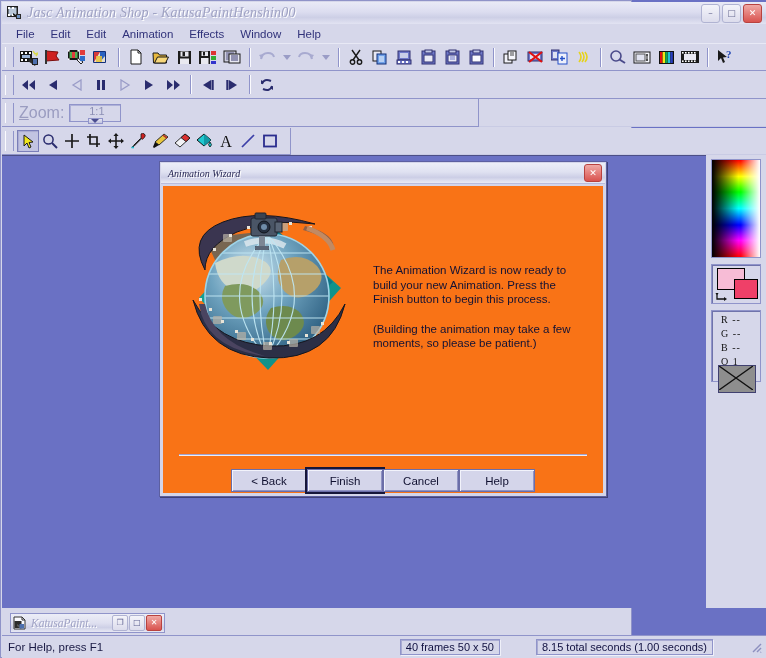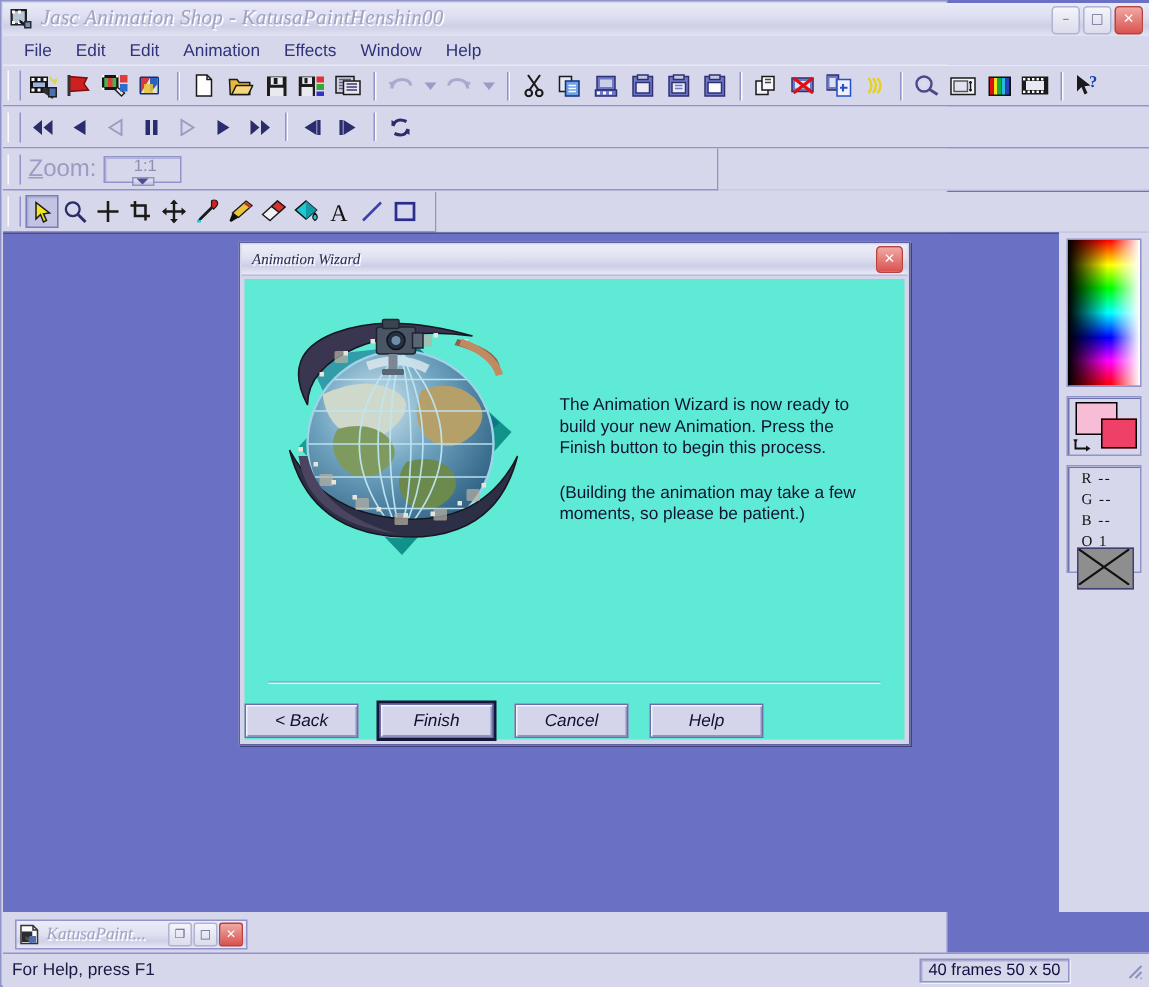"The Animation Wizard is now" .dlg-body { background: #5eead4 -> #f97316 }
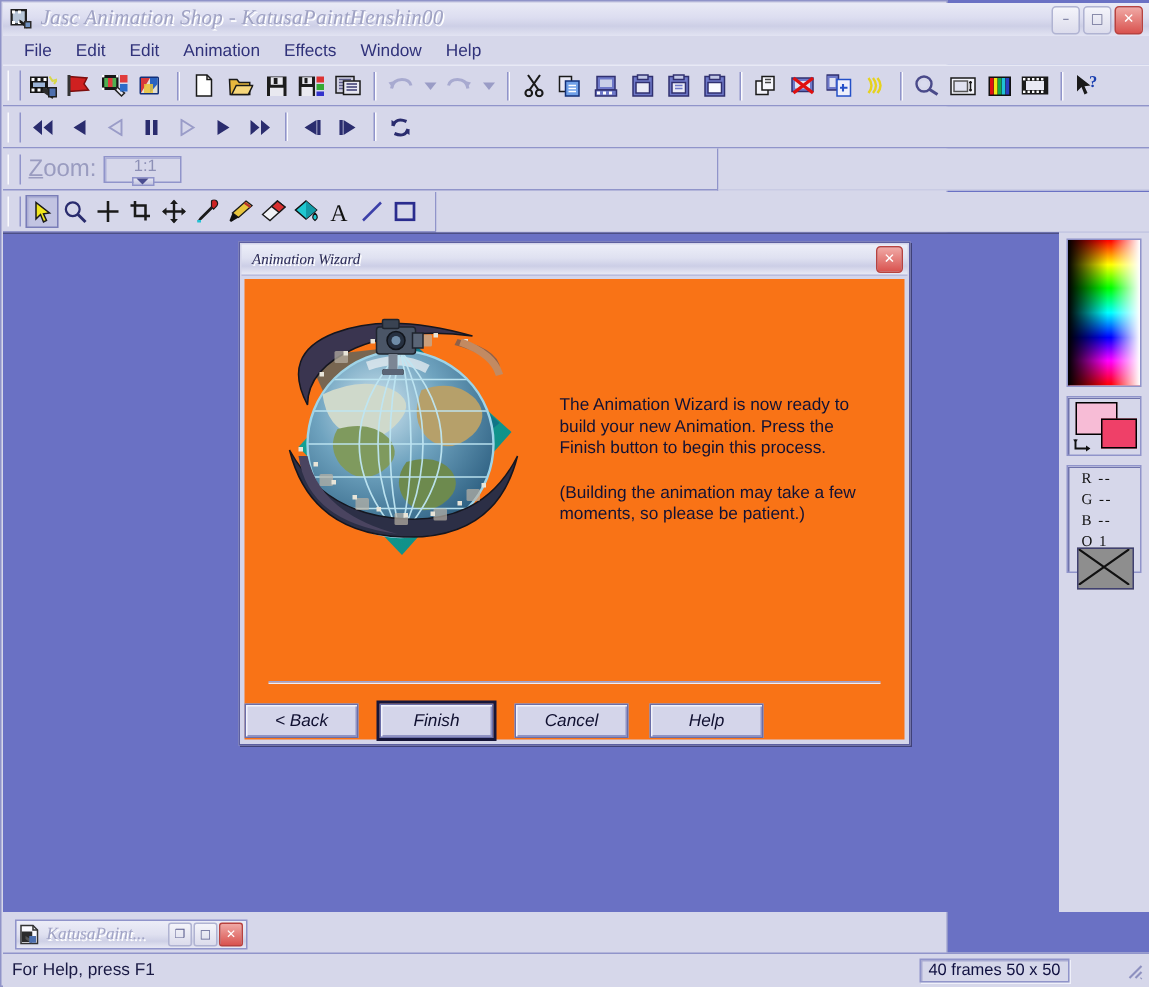"< Back" .dlg-btns { font-style: italic -> none; gap: 14px -> none; justify-content: flex-start -> center }
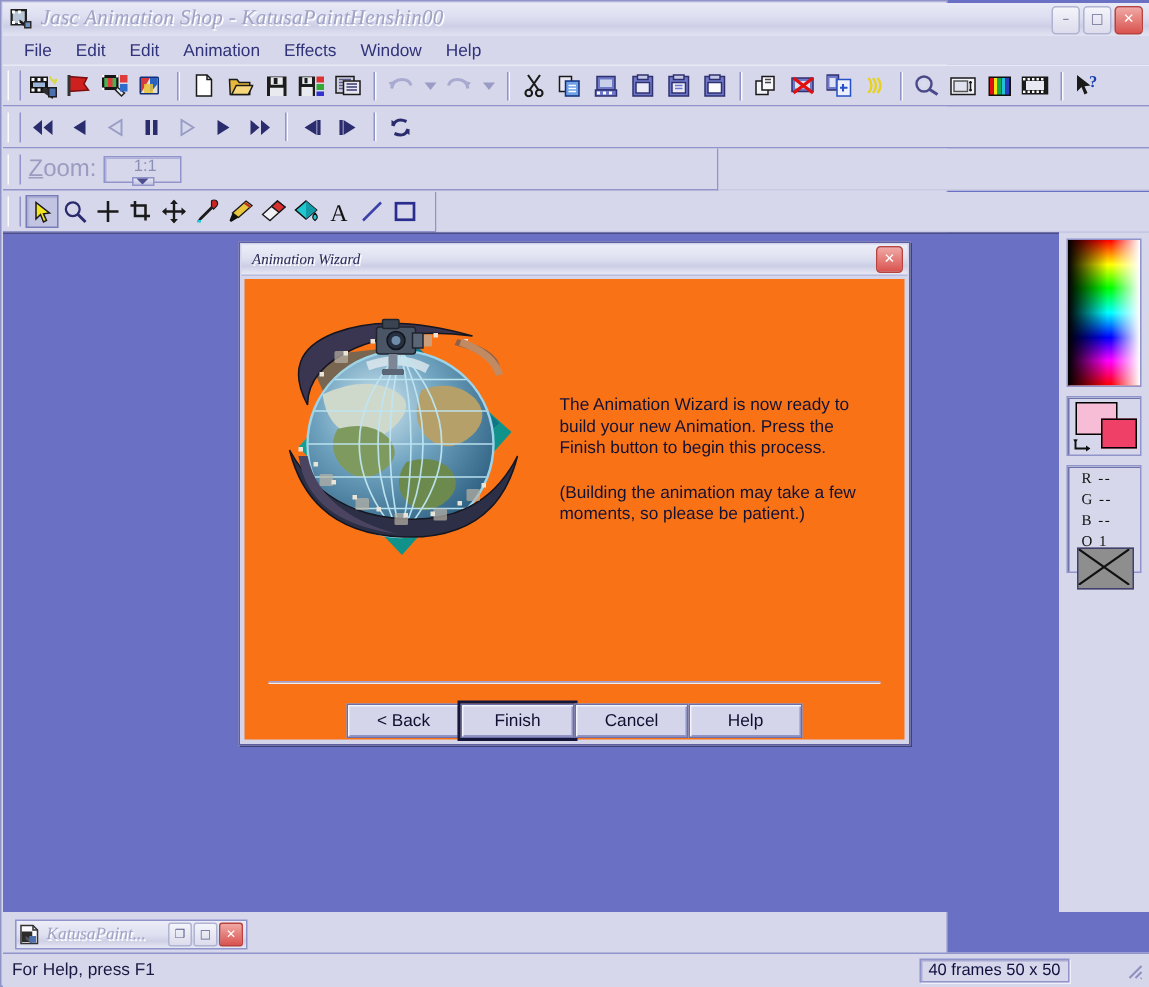"8.15 total seconds (1.00 seconds)" div.sb-cell { html: none -> <div>8.15 total seconds (1.00 seconds)</div> }
